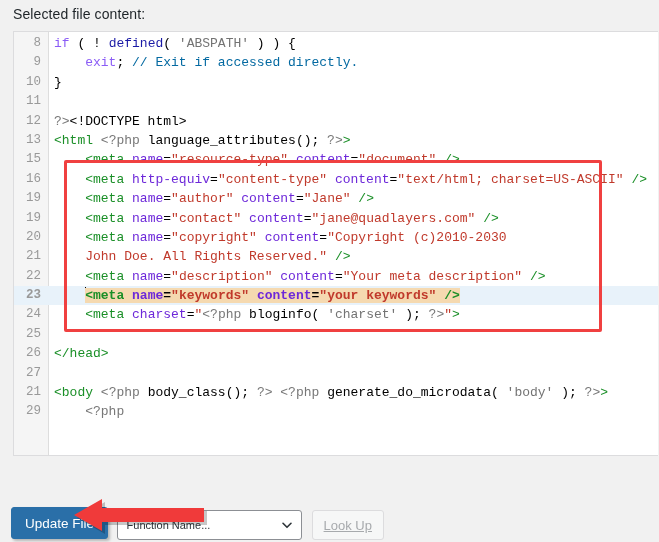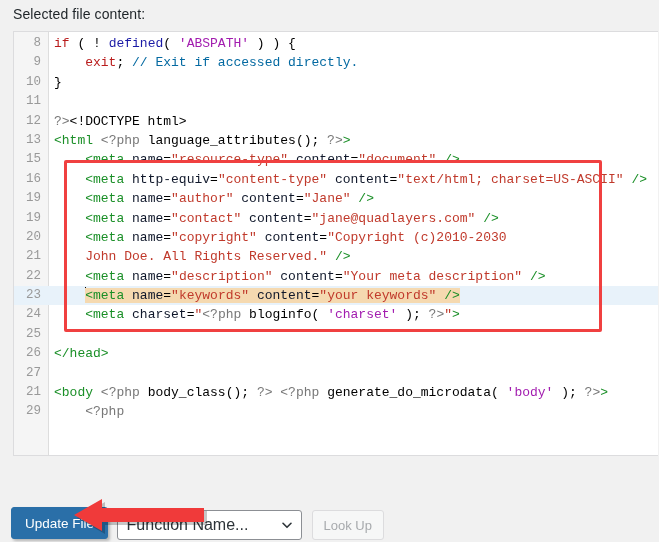"if" .t-kw { color: #b91c1c -> #8b5cf6 }
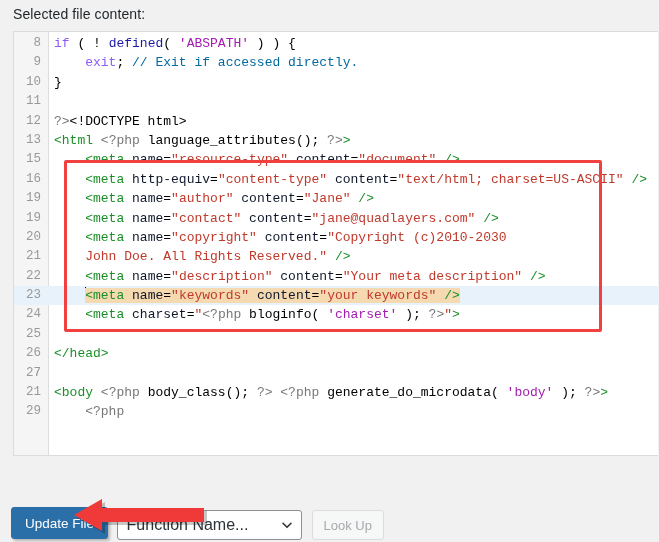"'ABSPATH'" .t-str { color: #a21caf -> #737373 }
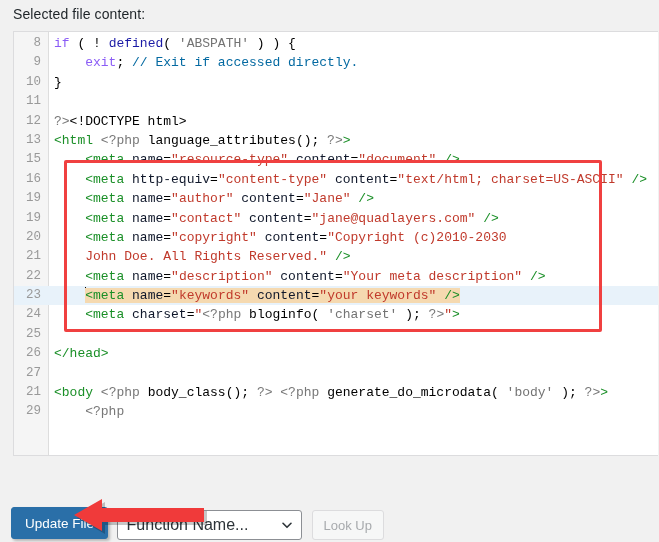"name" .t-attr { color: #0f172a -> #6d28d9 }
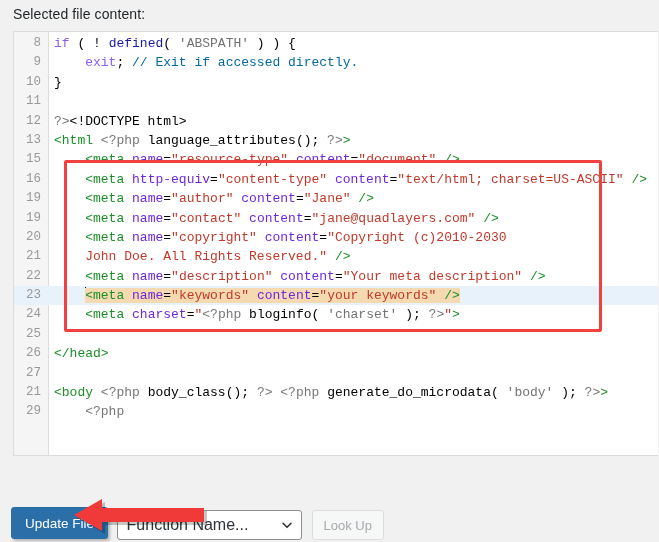"23" .cm-line.active { font-weight: none -> bold }
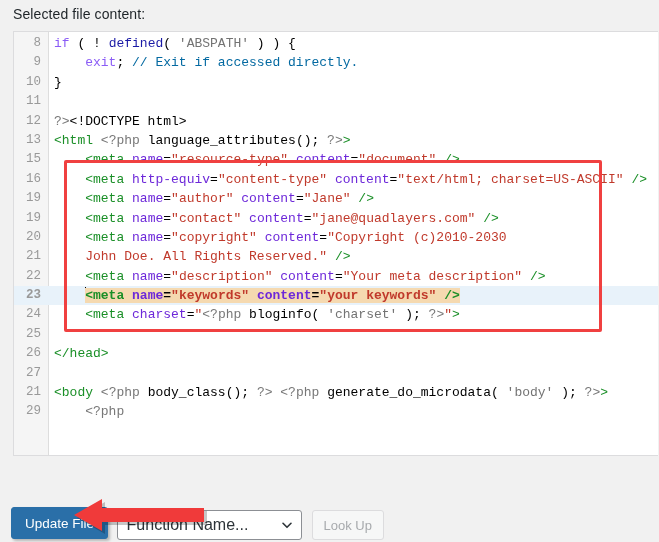"Function Name..." .doc-select { font-size: 16px -> 11px }
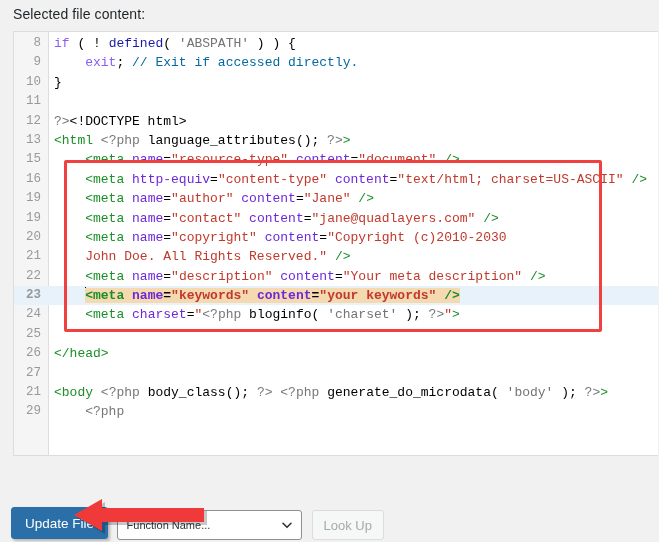"Look Up" .lookup-btn { text-decoration: none -> underline }
